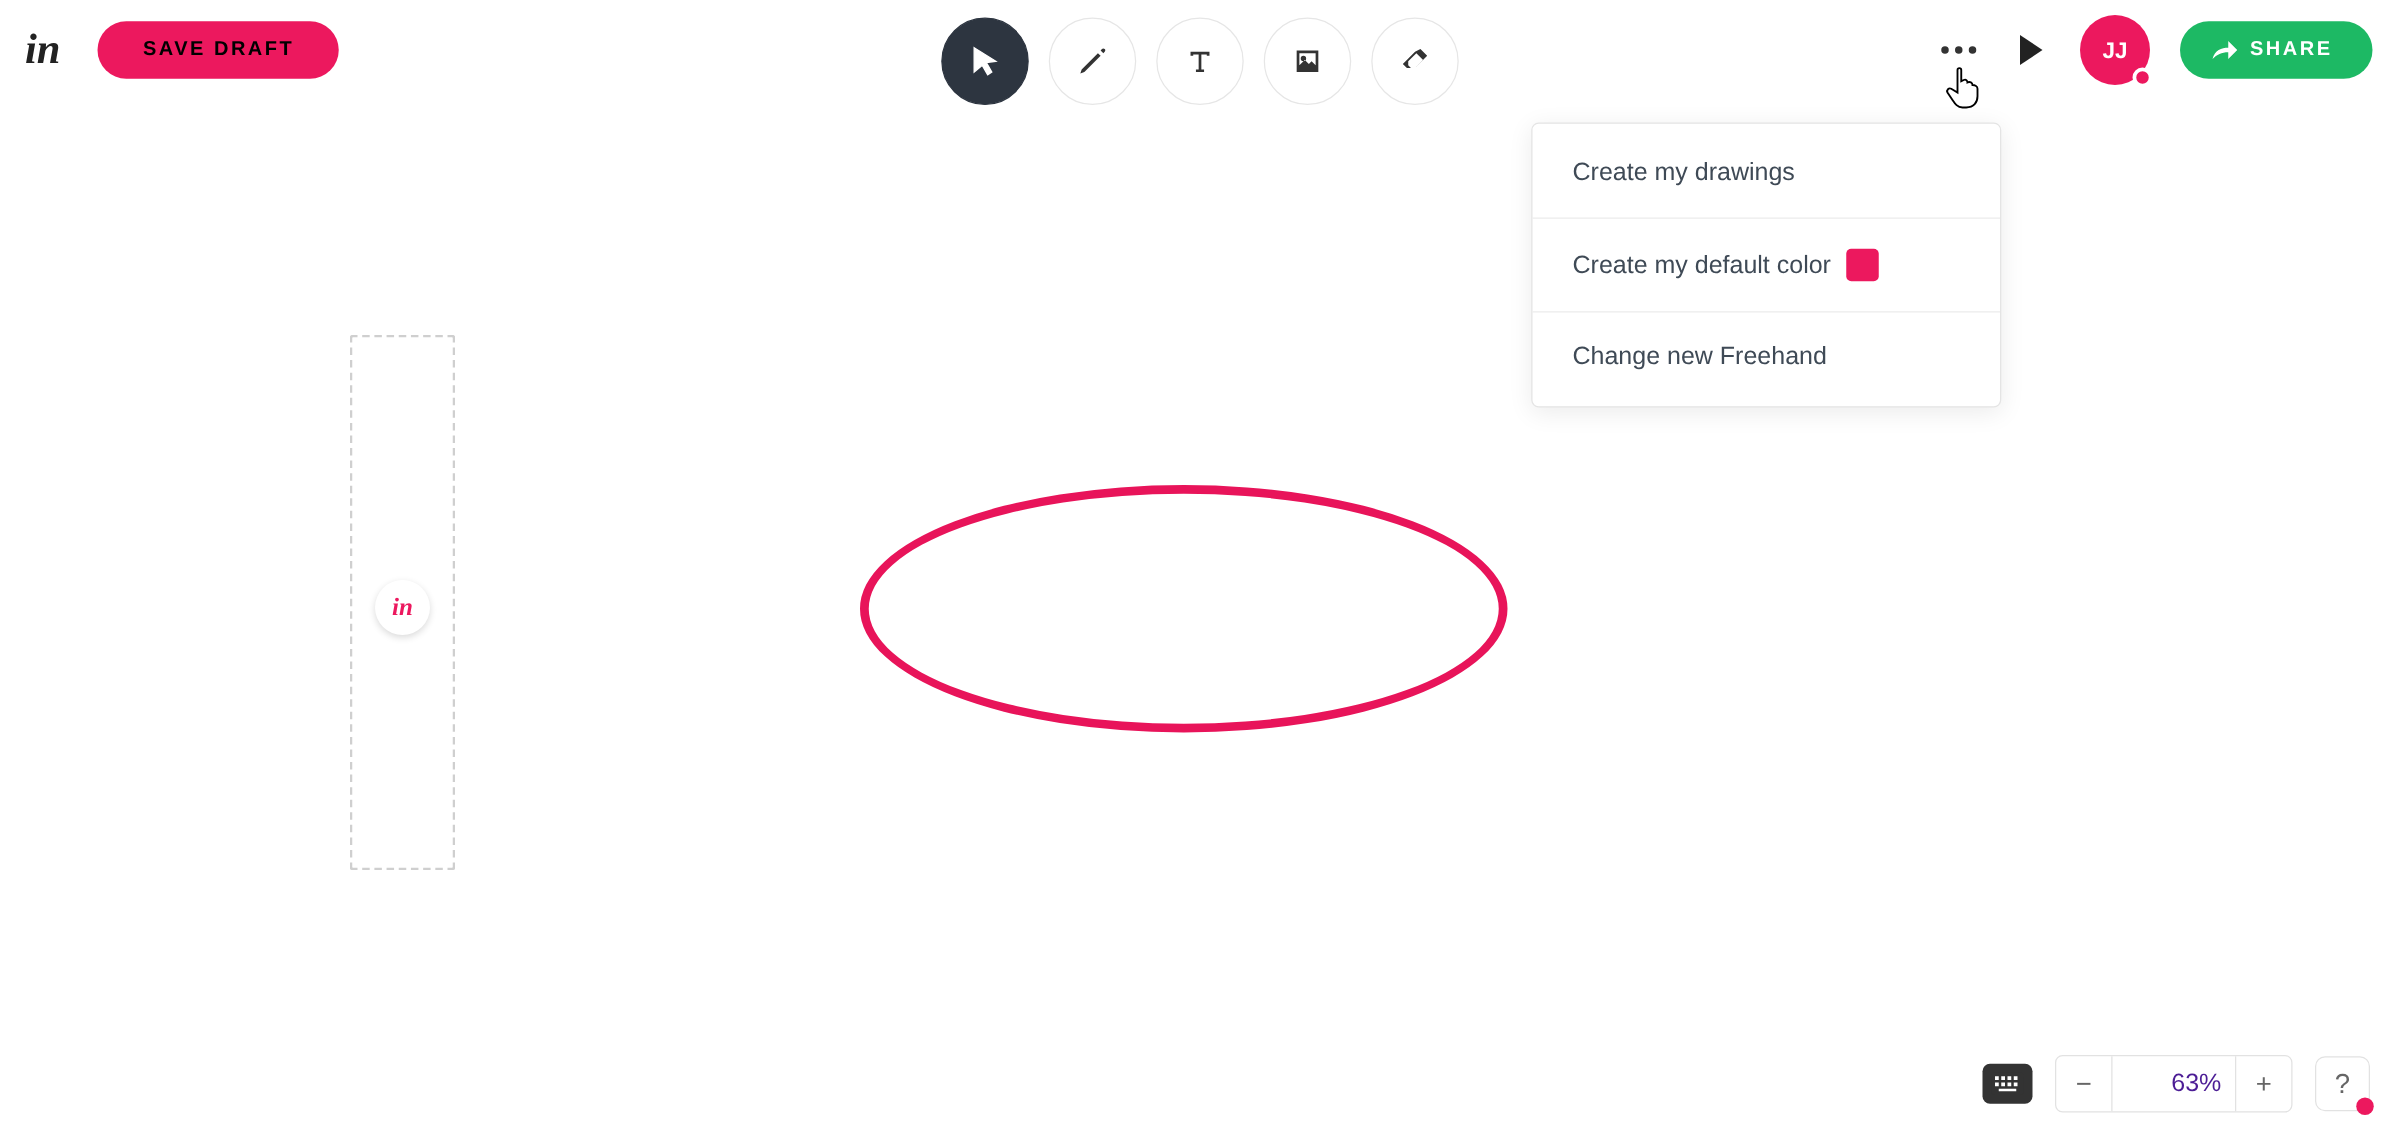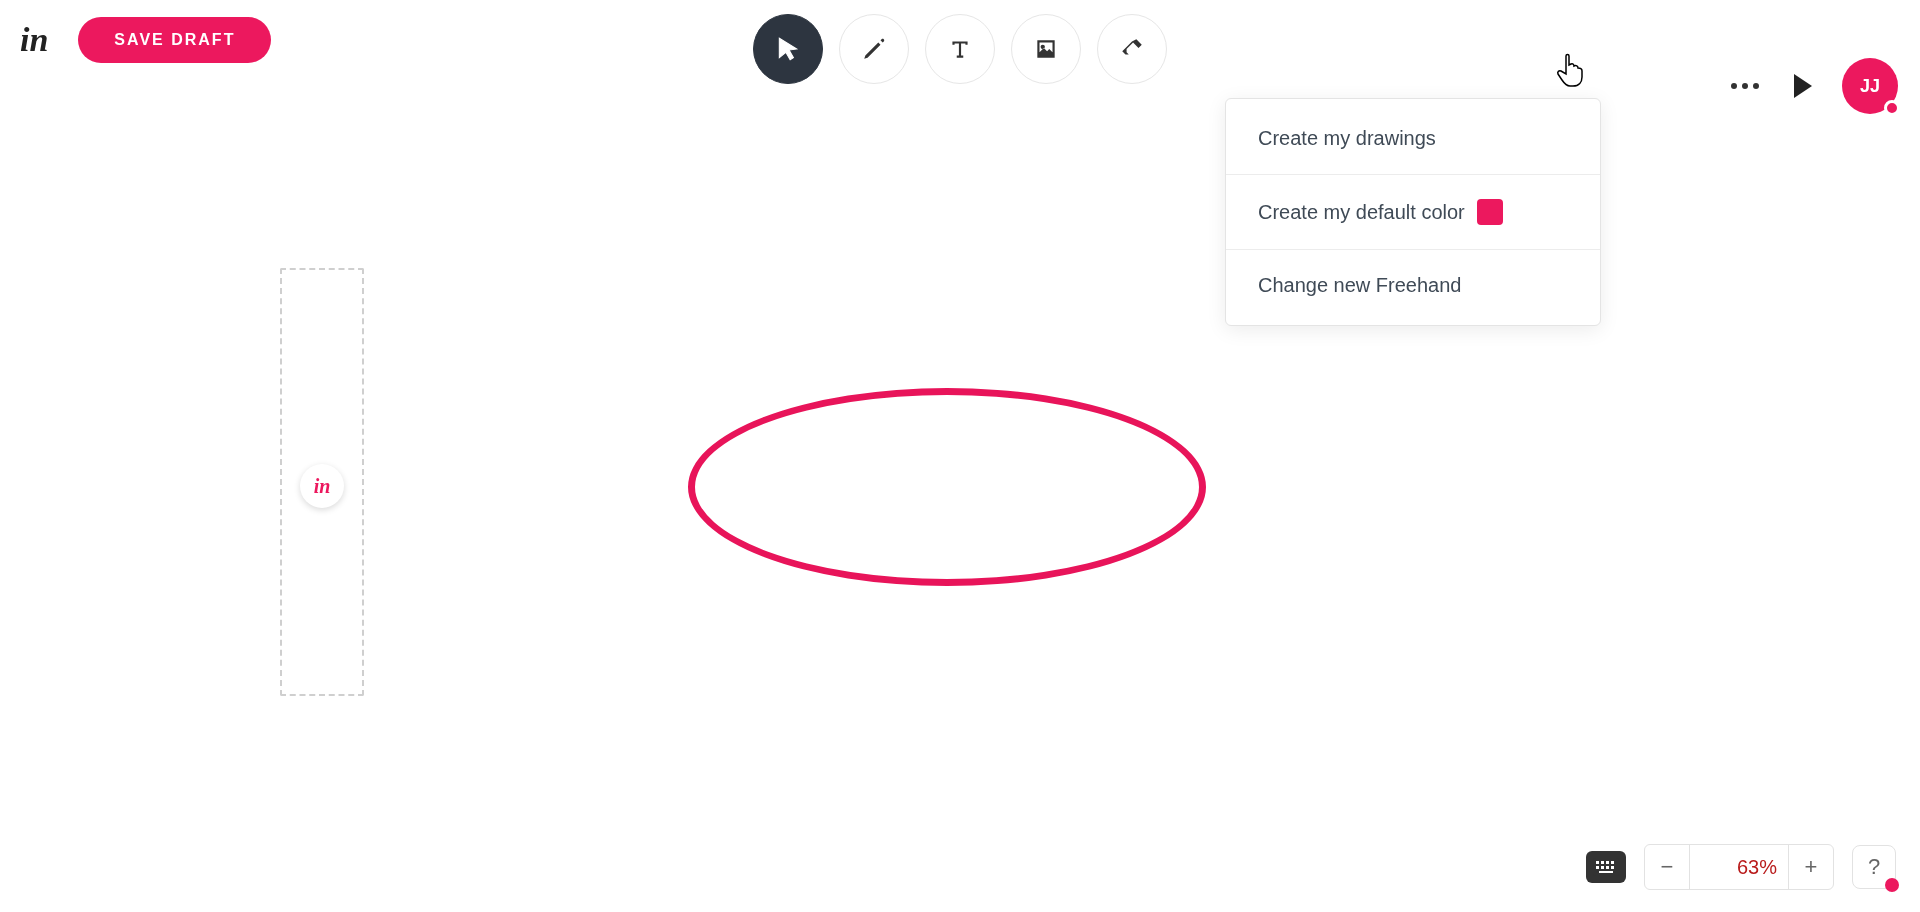"SAVE DRAFT" .save-draft { color: #ffffff -> #000000 }
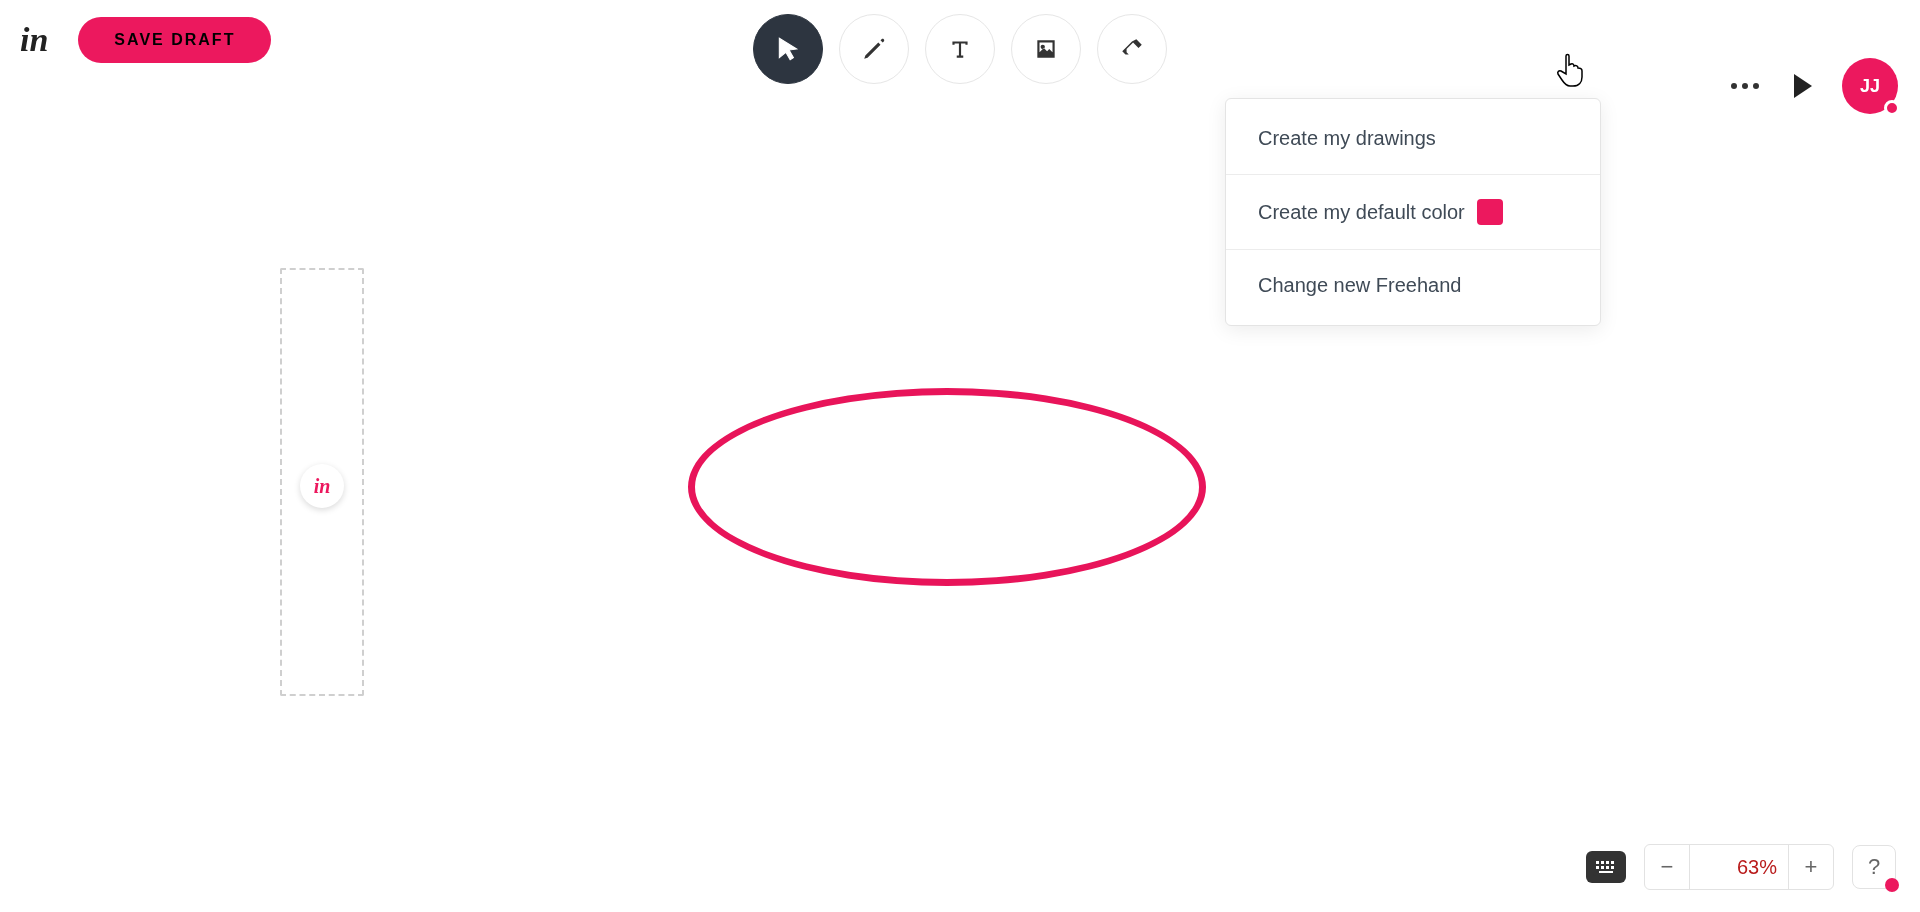"JJ" .right-controls { margin-top: 46px -> none }
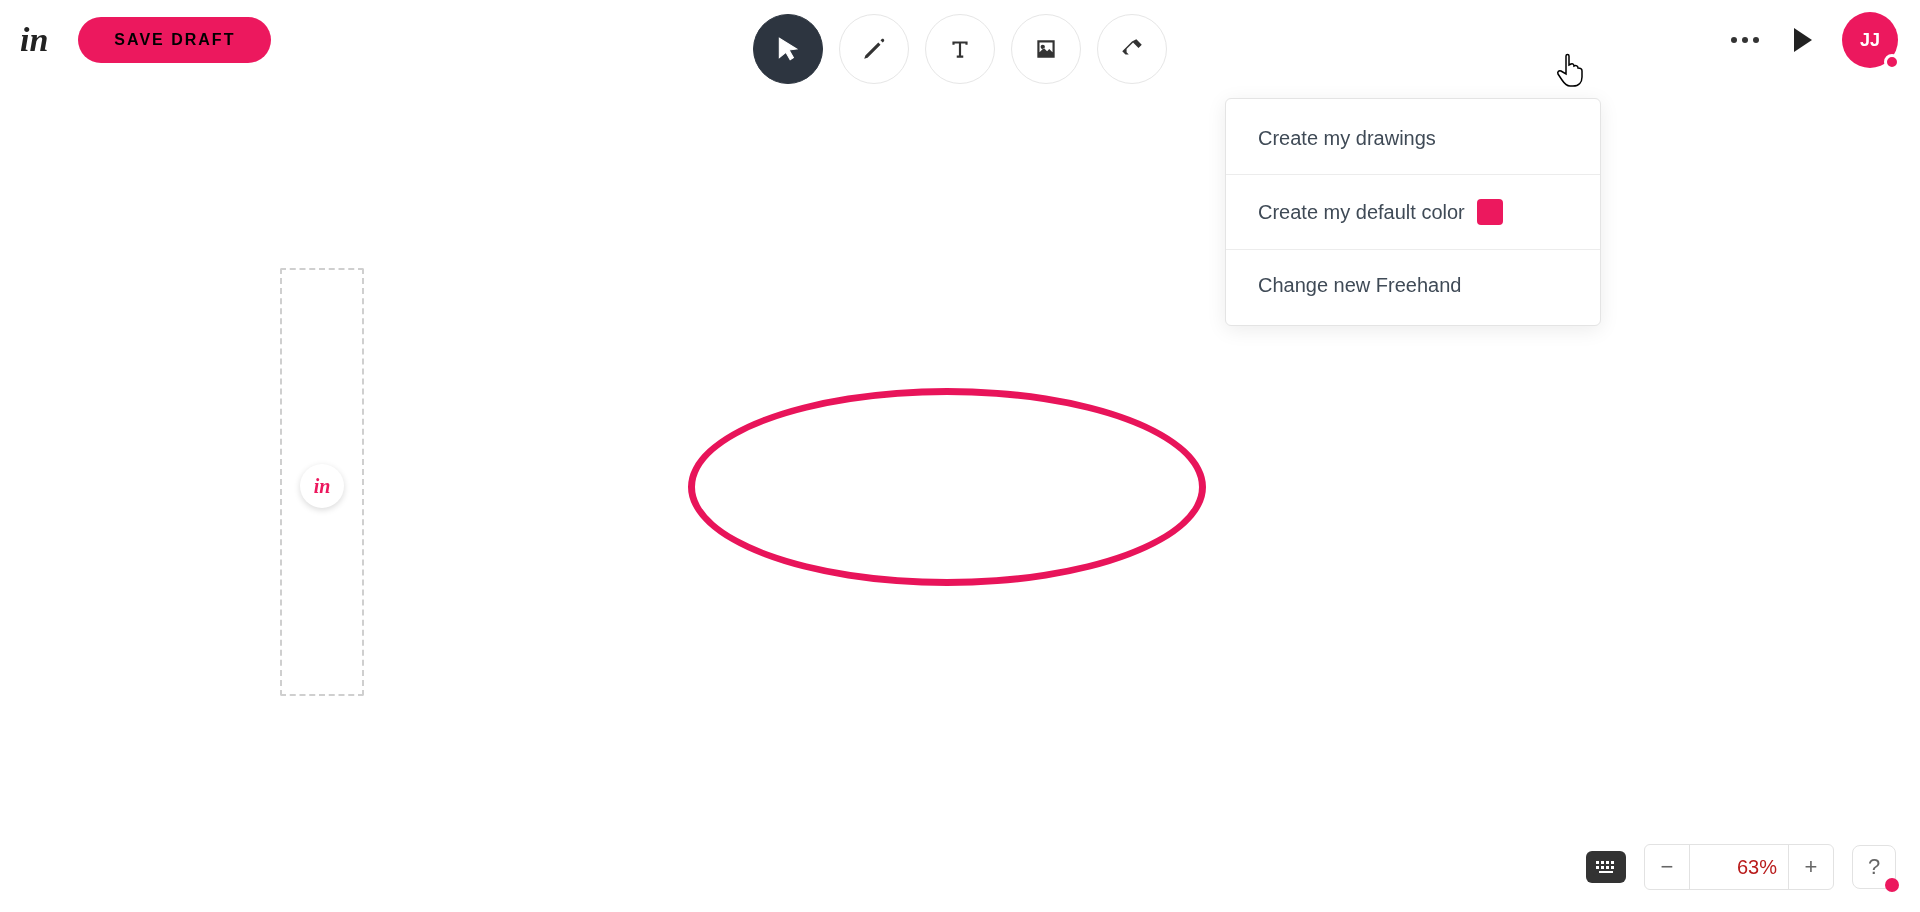"SHARE" button.share-btn { html: none -> <button> <svg> <path></path> </svg> <span>SHARE</span> </button> }
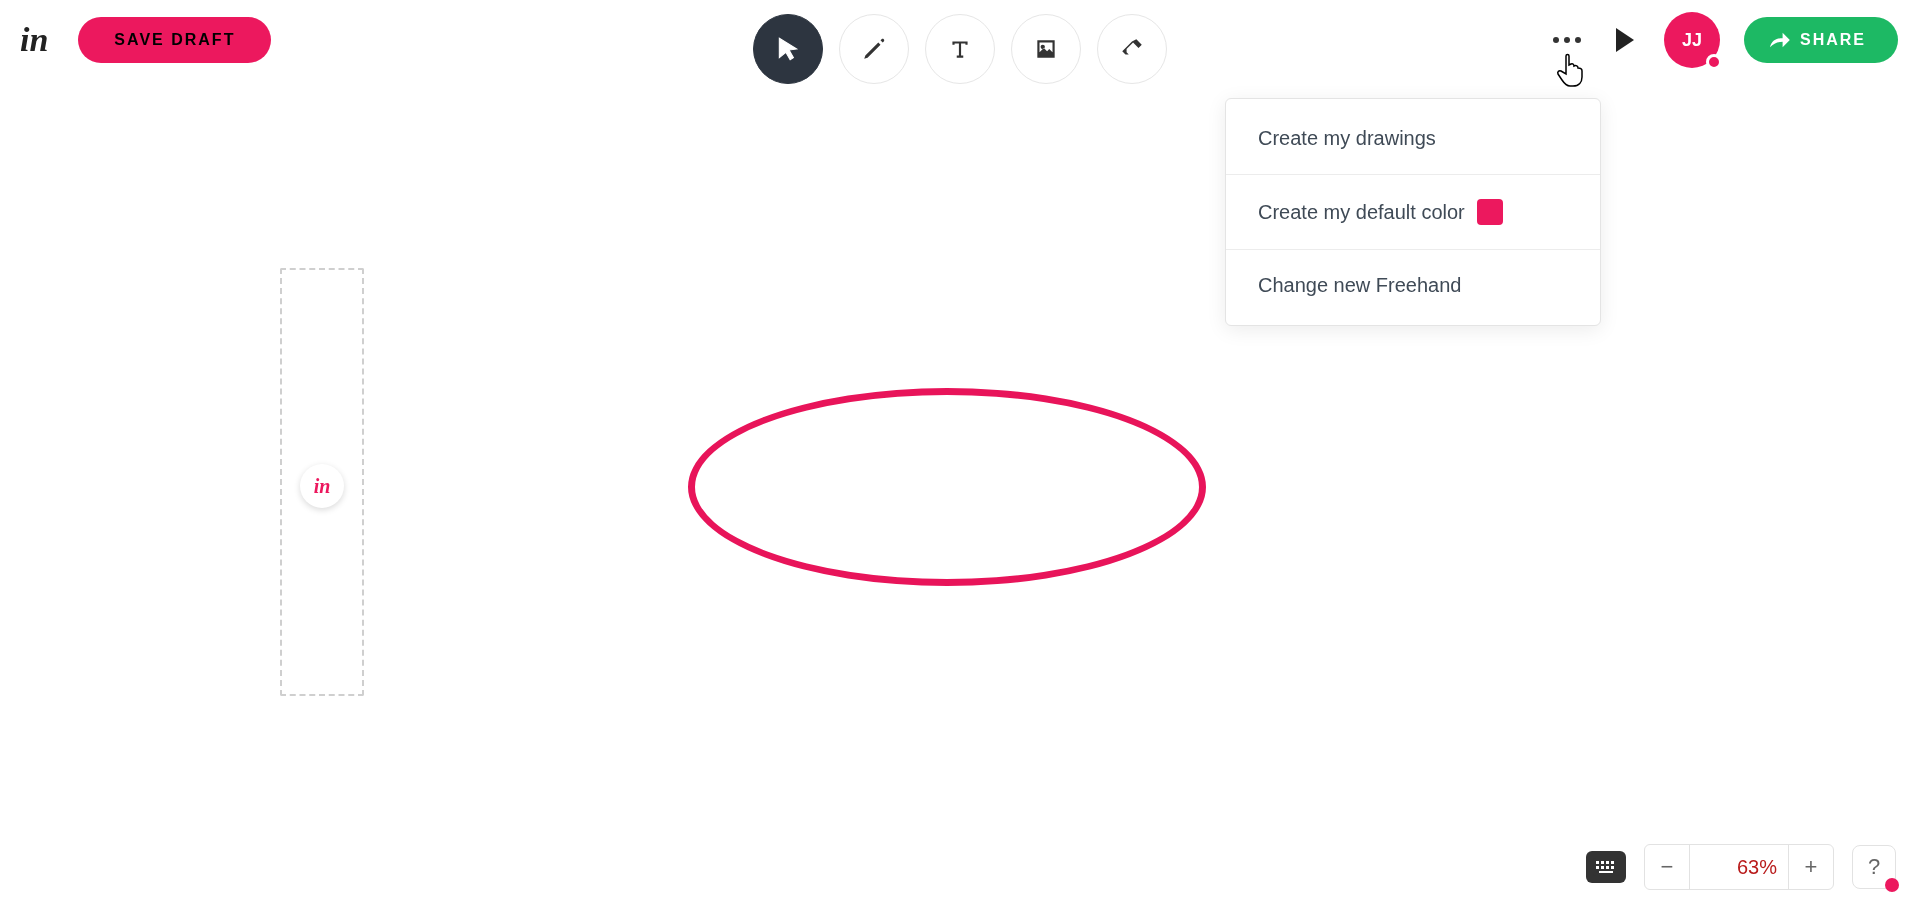"63%" .zoom-val { color: #b91c1c -> #4c1d95 }
